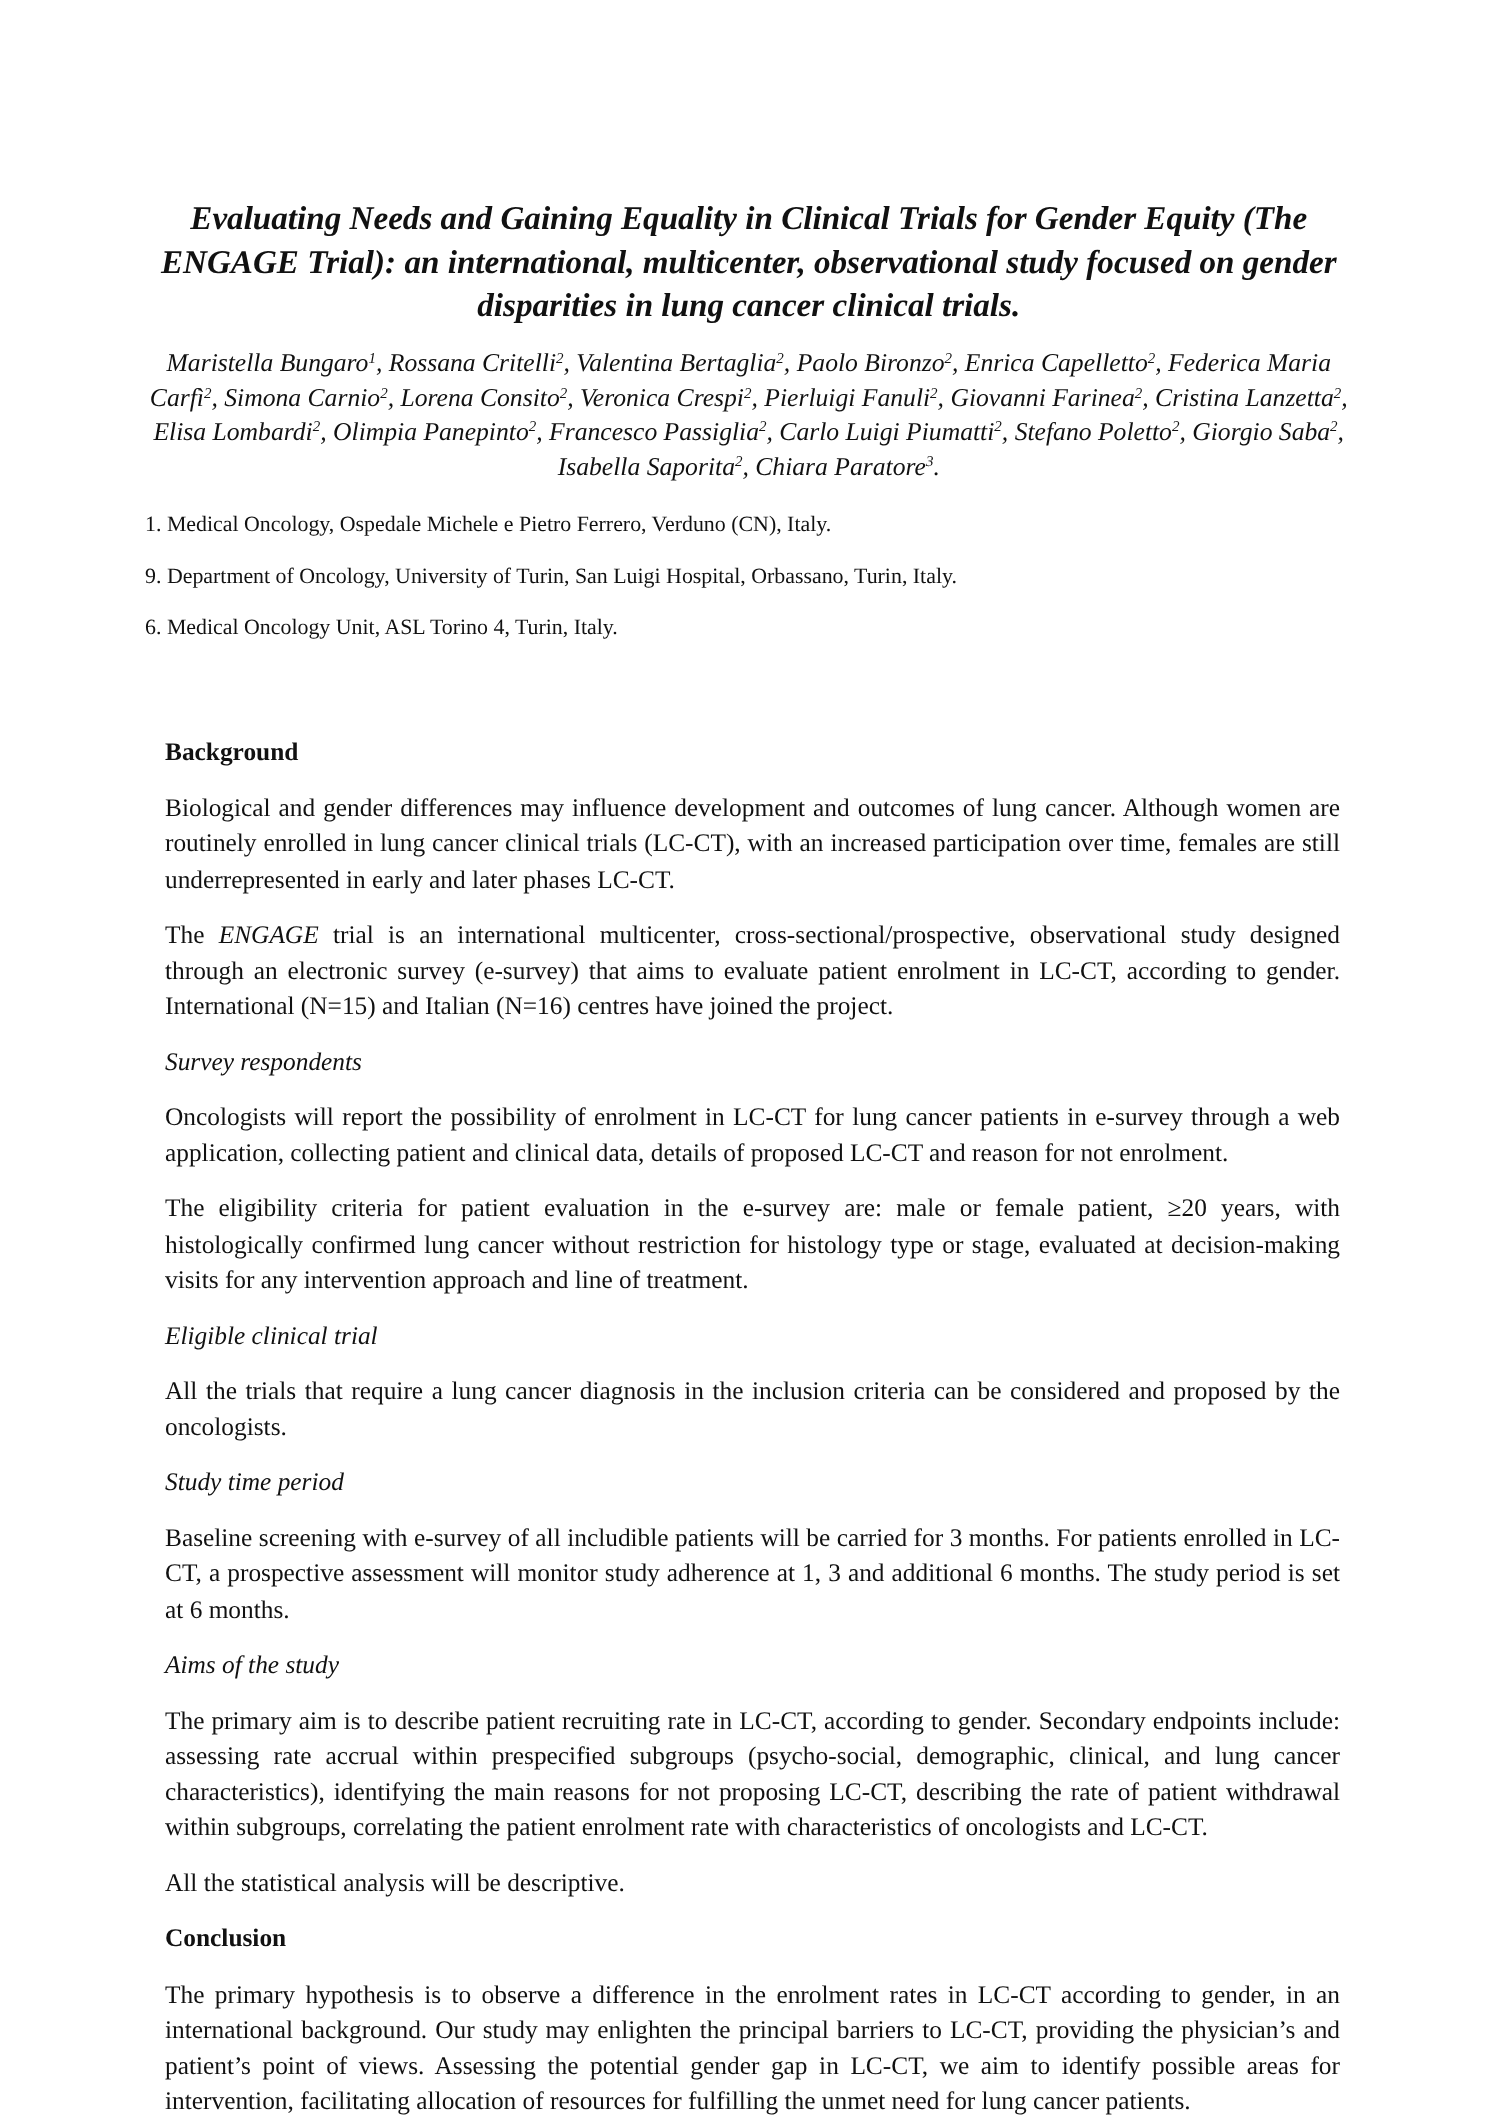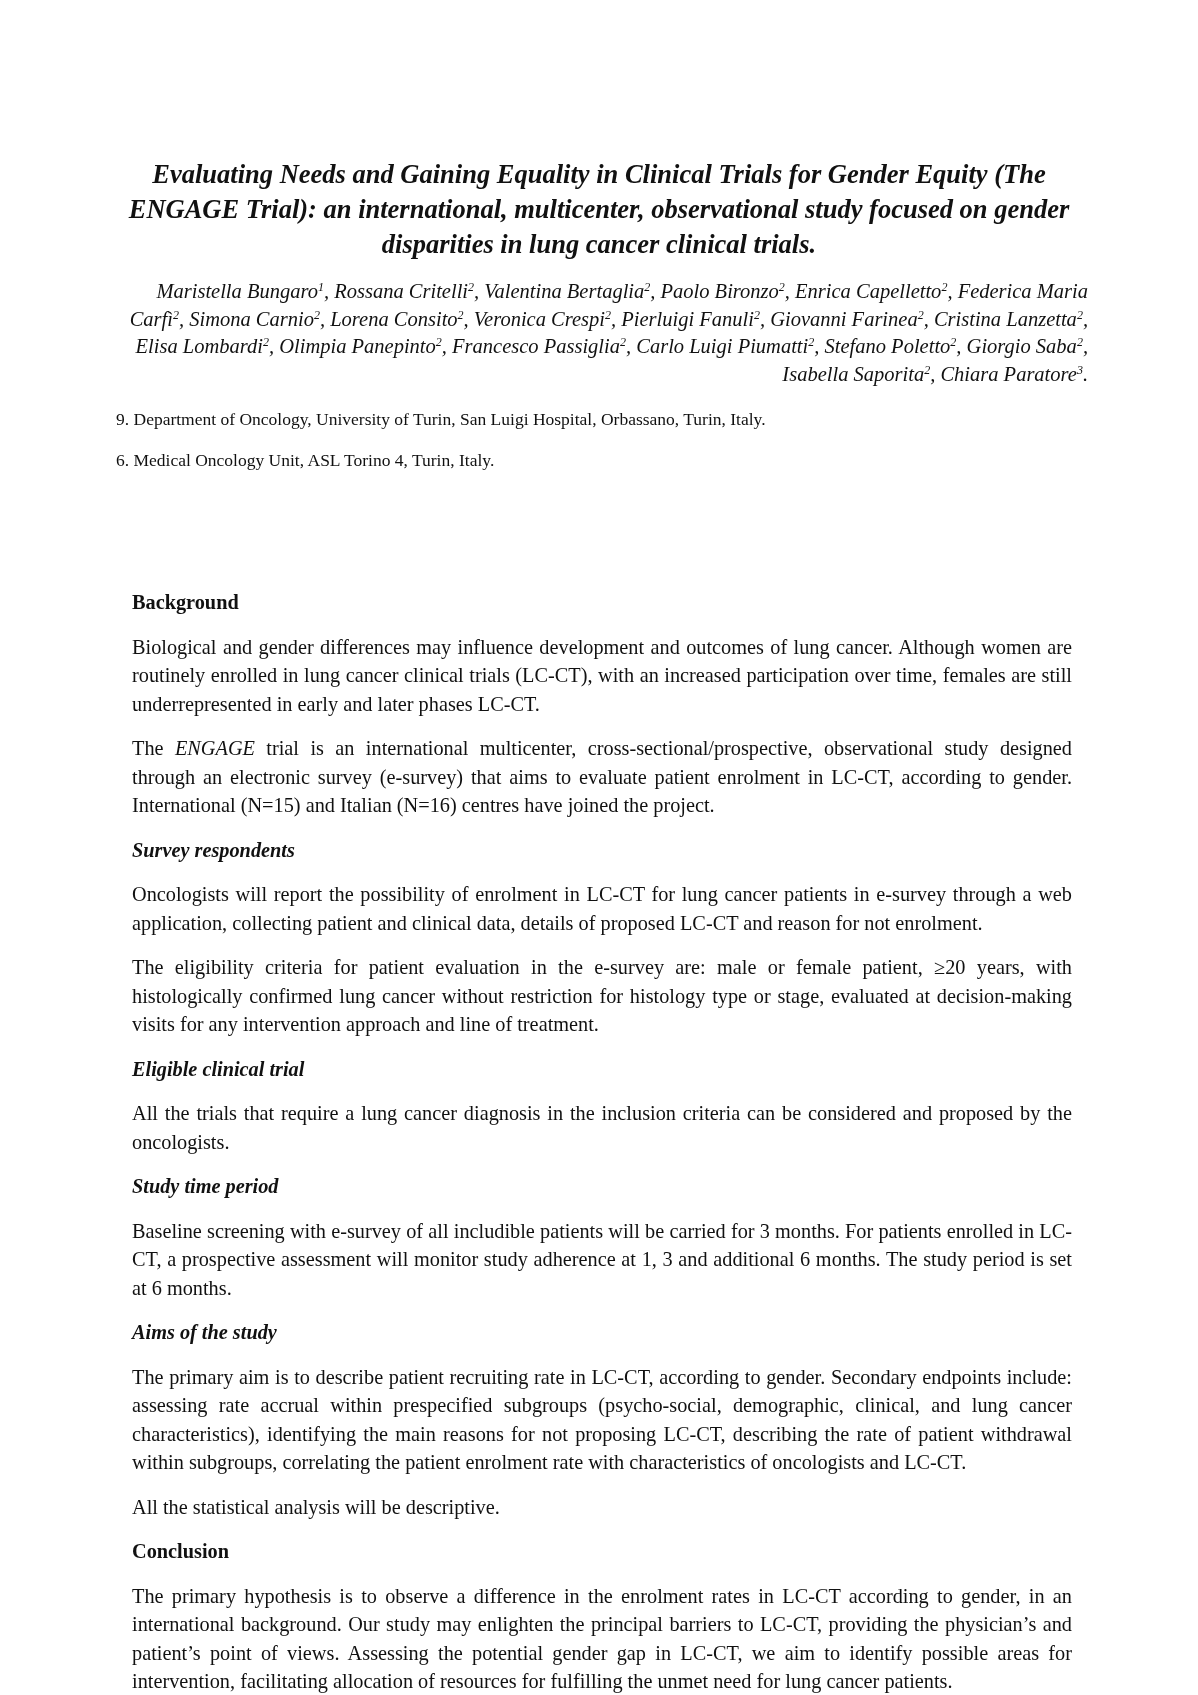"Maristella Bungaro1, Rossana Critelli2," .authors { text-align: right -> center }
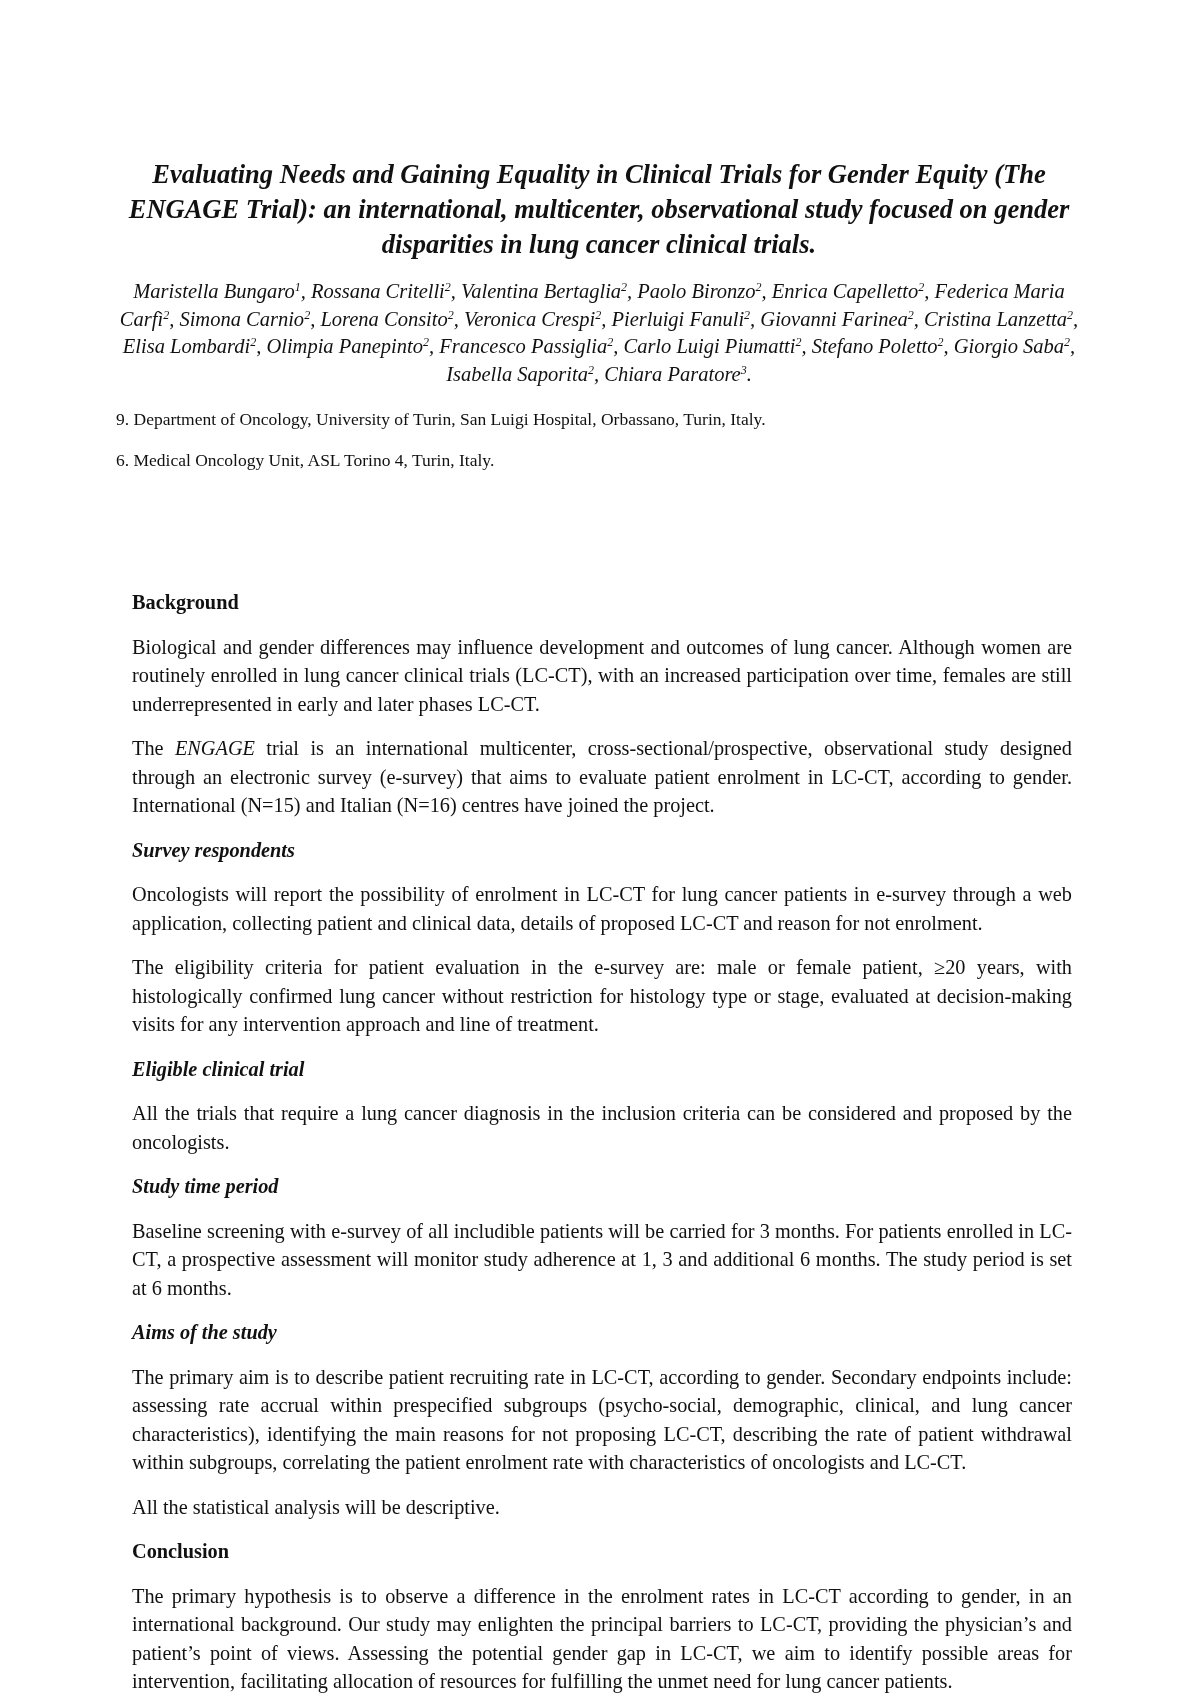"1. Medical Oncology, Ospedale Michele" div.affil { html: none -> <div>1. Medical Oncology, Ospedale Michele e Pietro Ferrero, Verduno (CN), Italy.</div> }
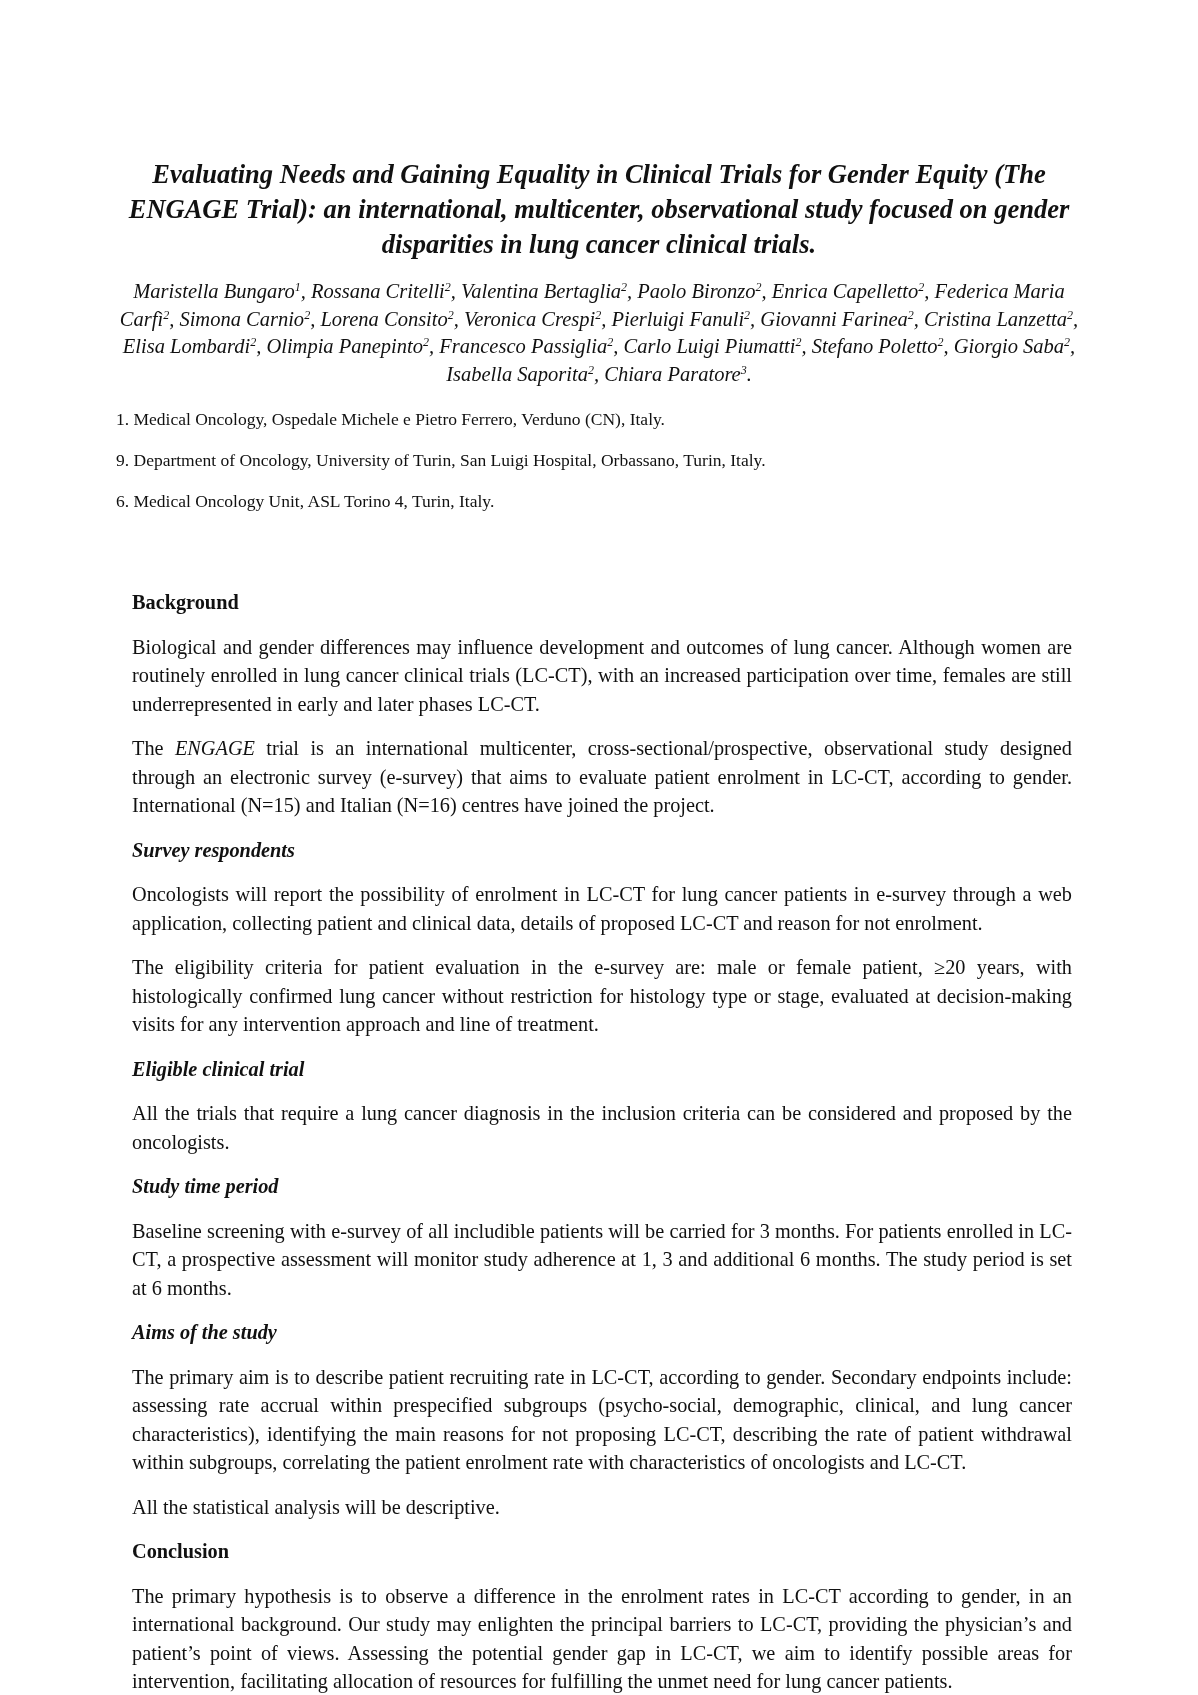"Survey respondents" .sub { font-weight: bold -> none }
